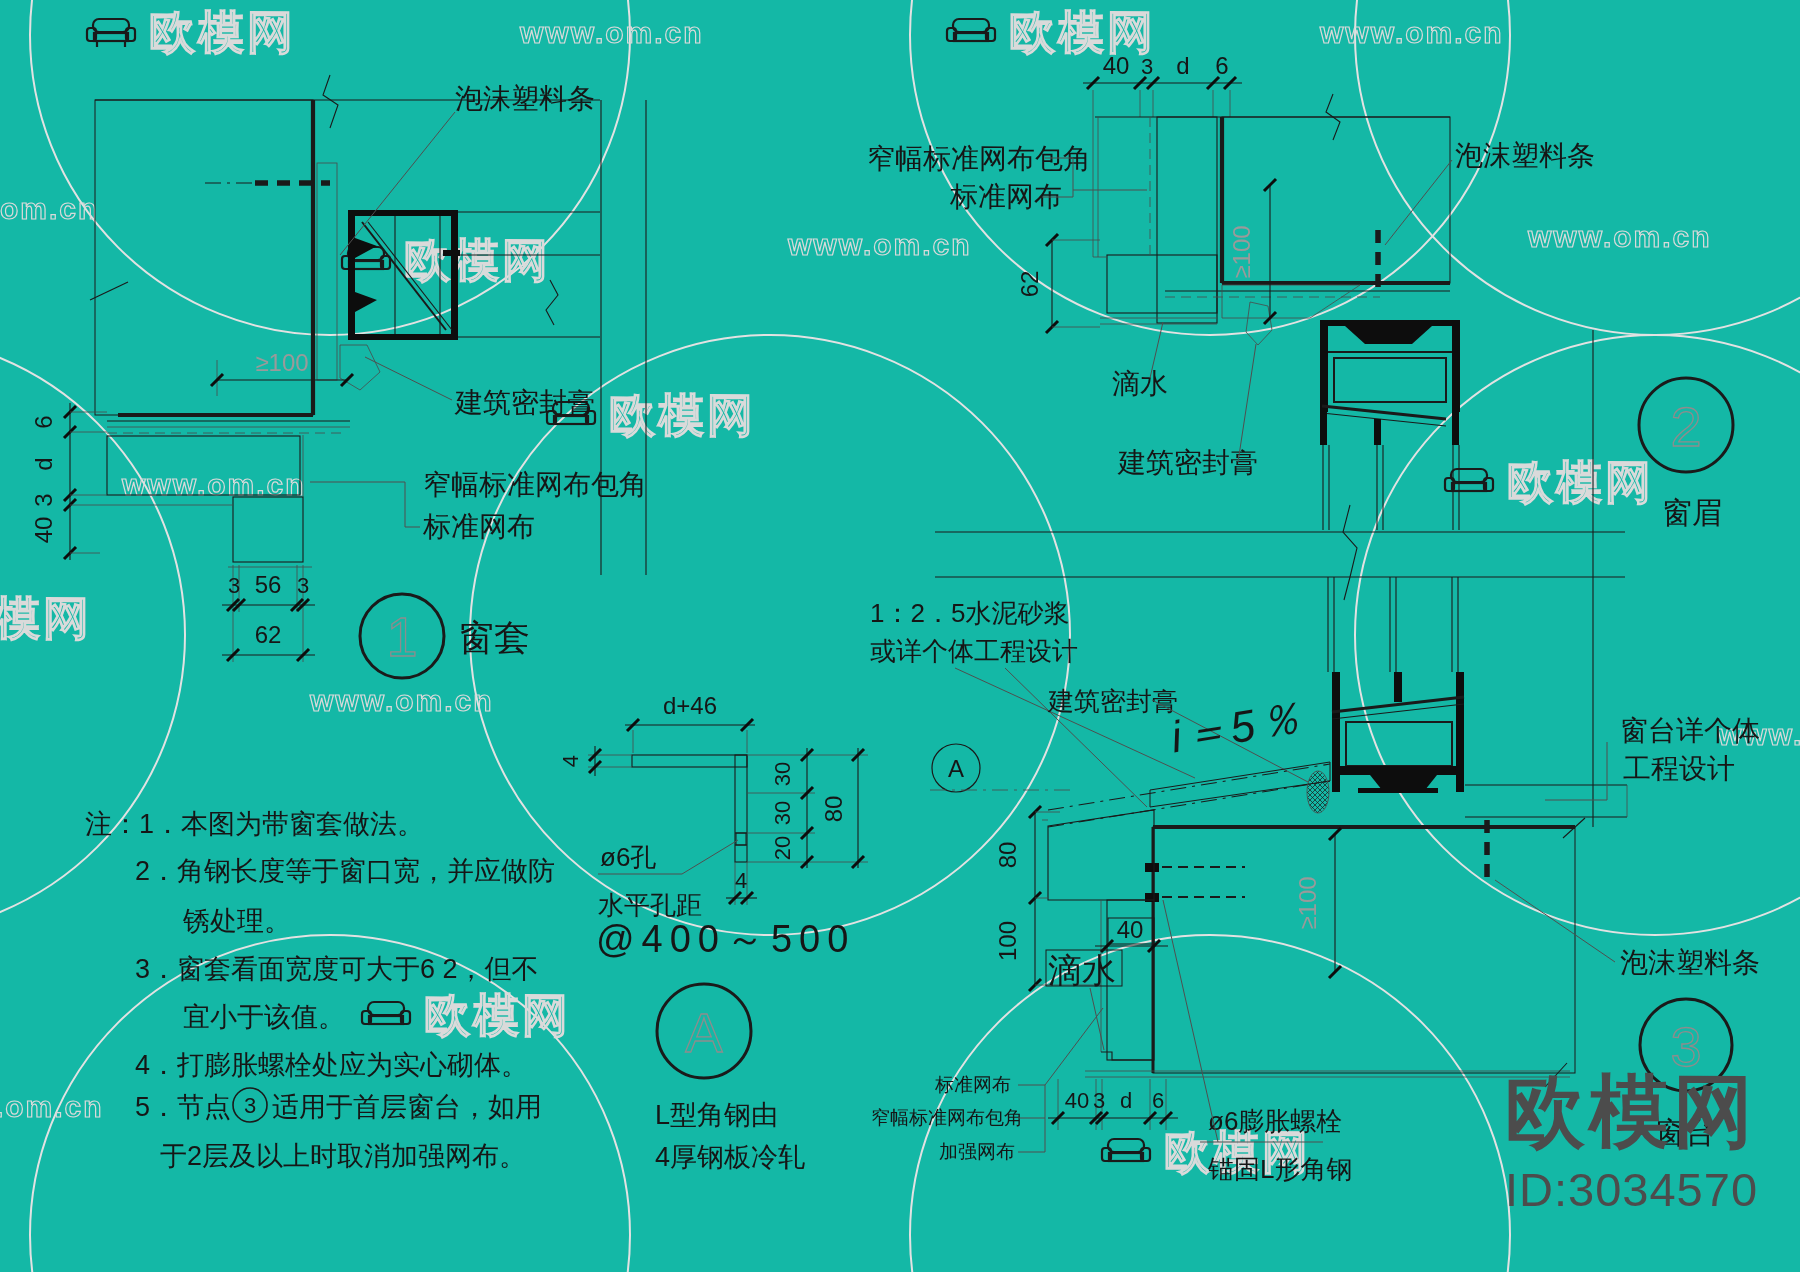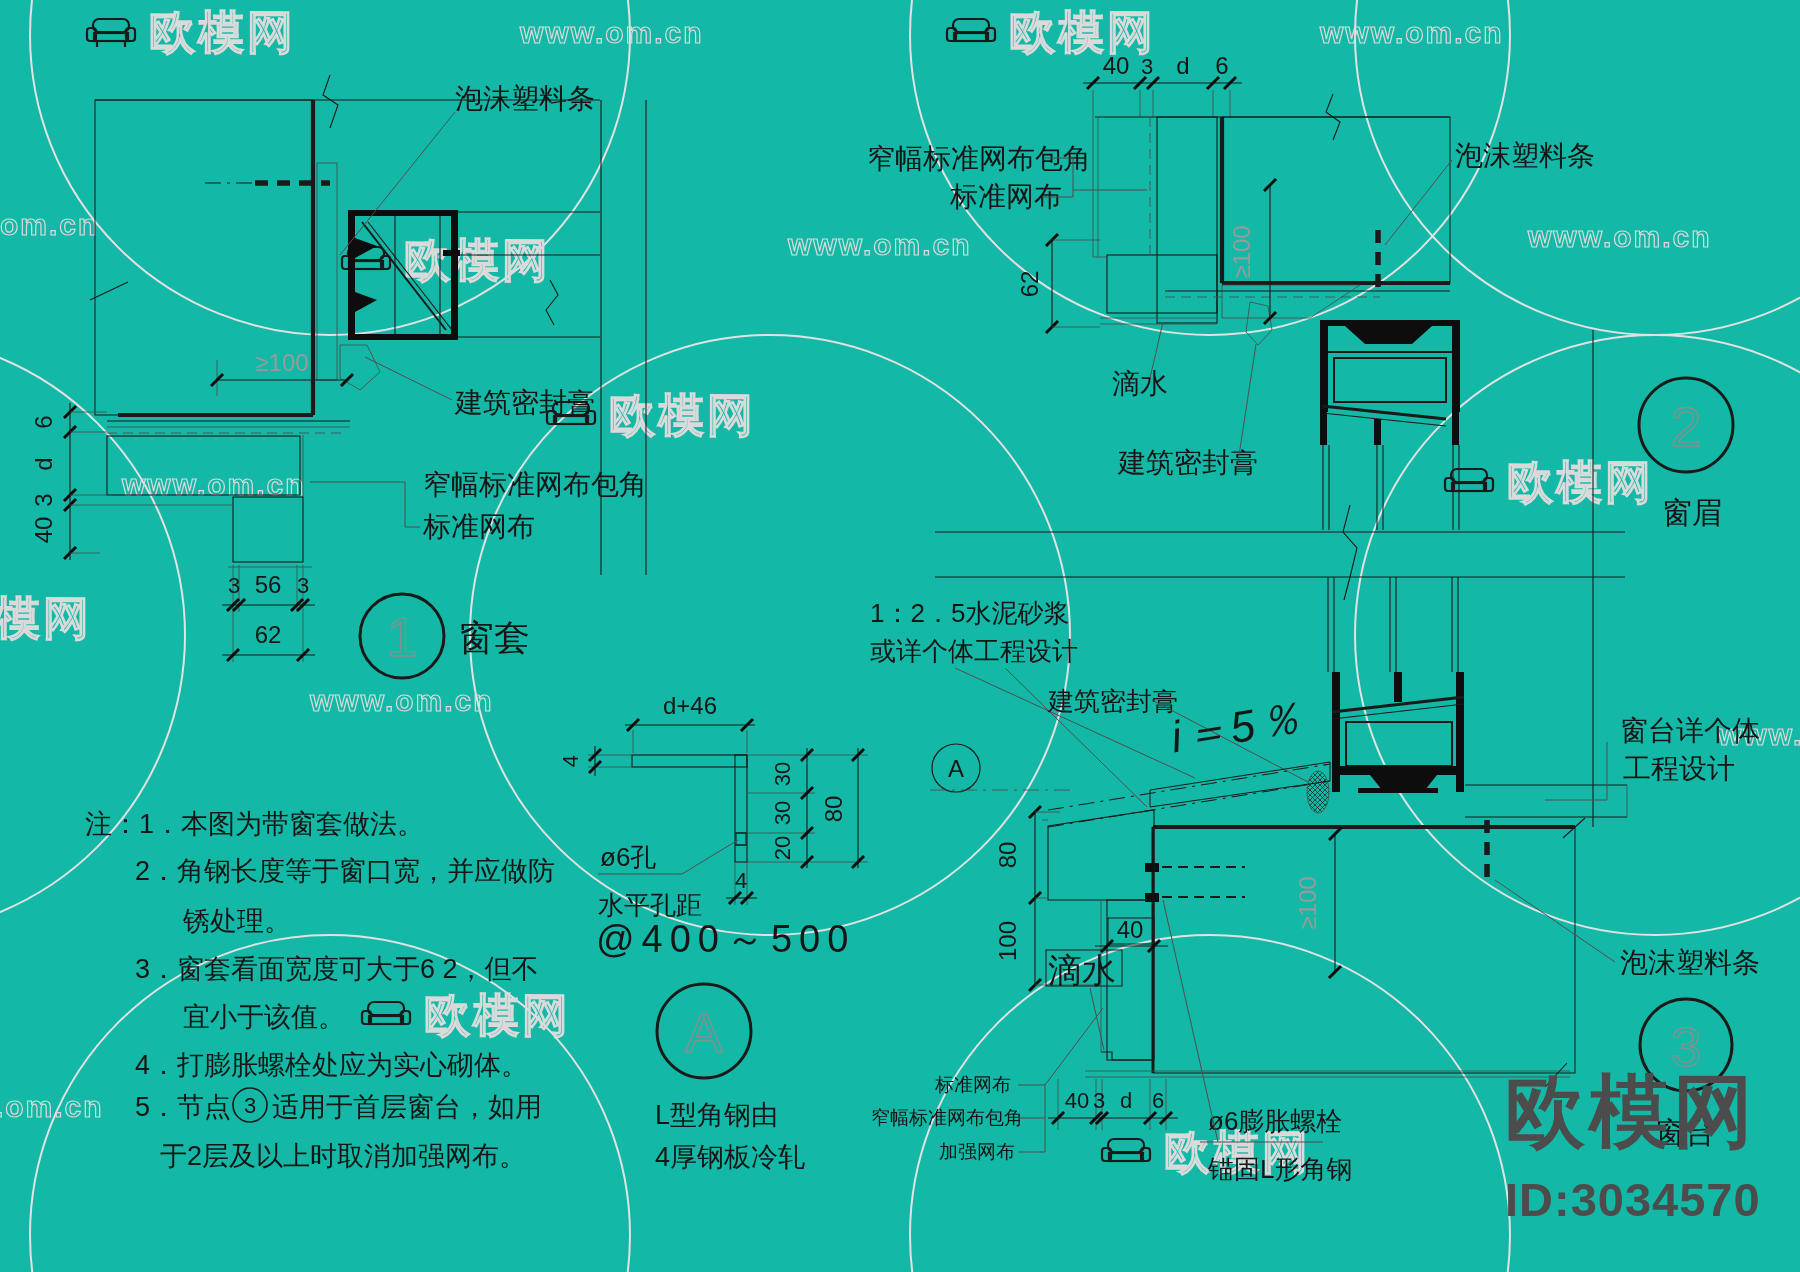"om.cn" div.wm { top: 208px -> 192px }
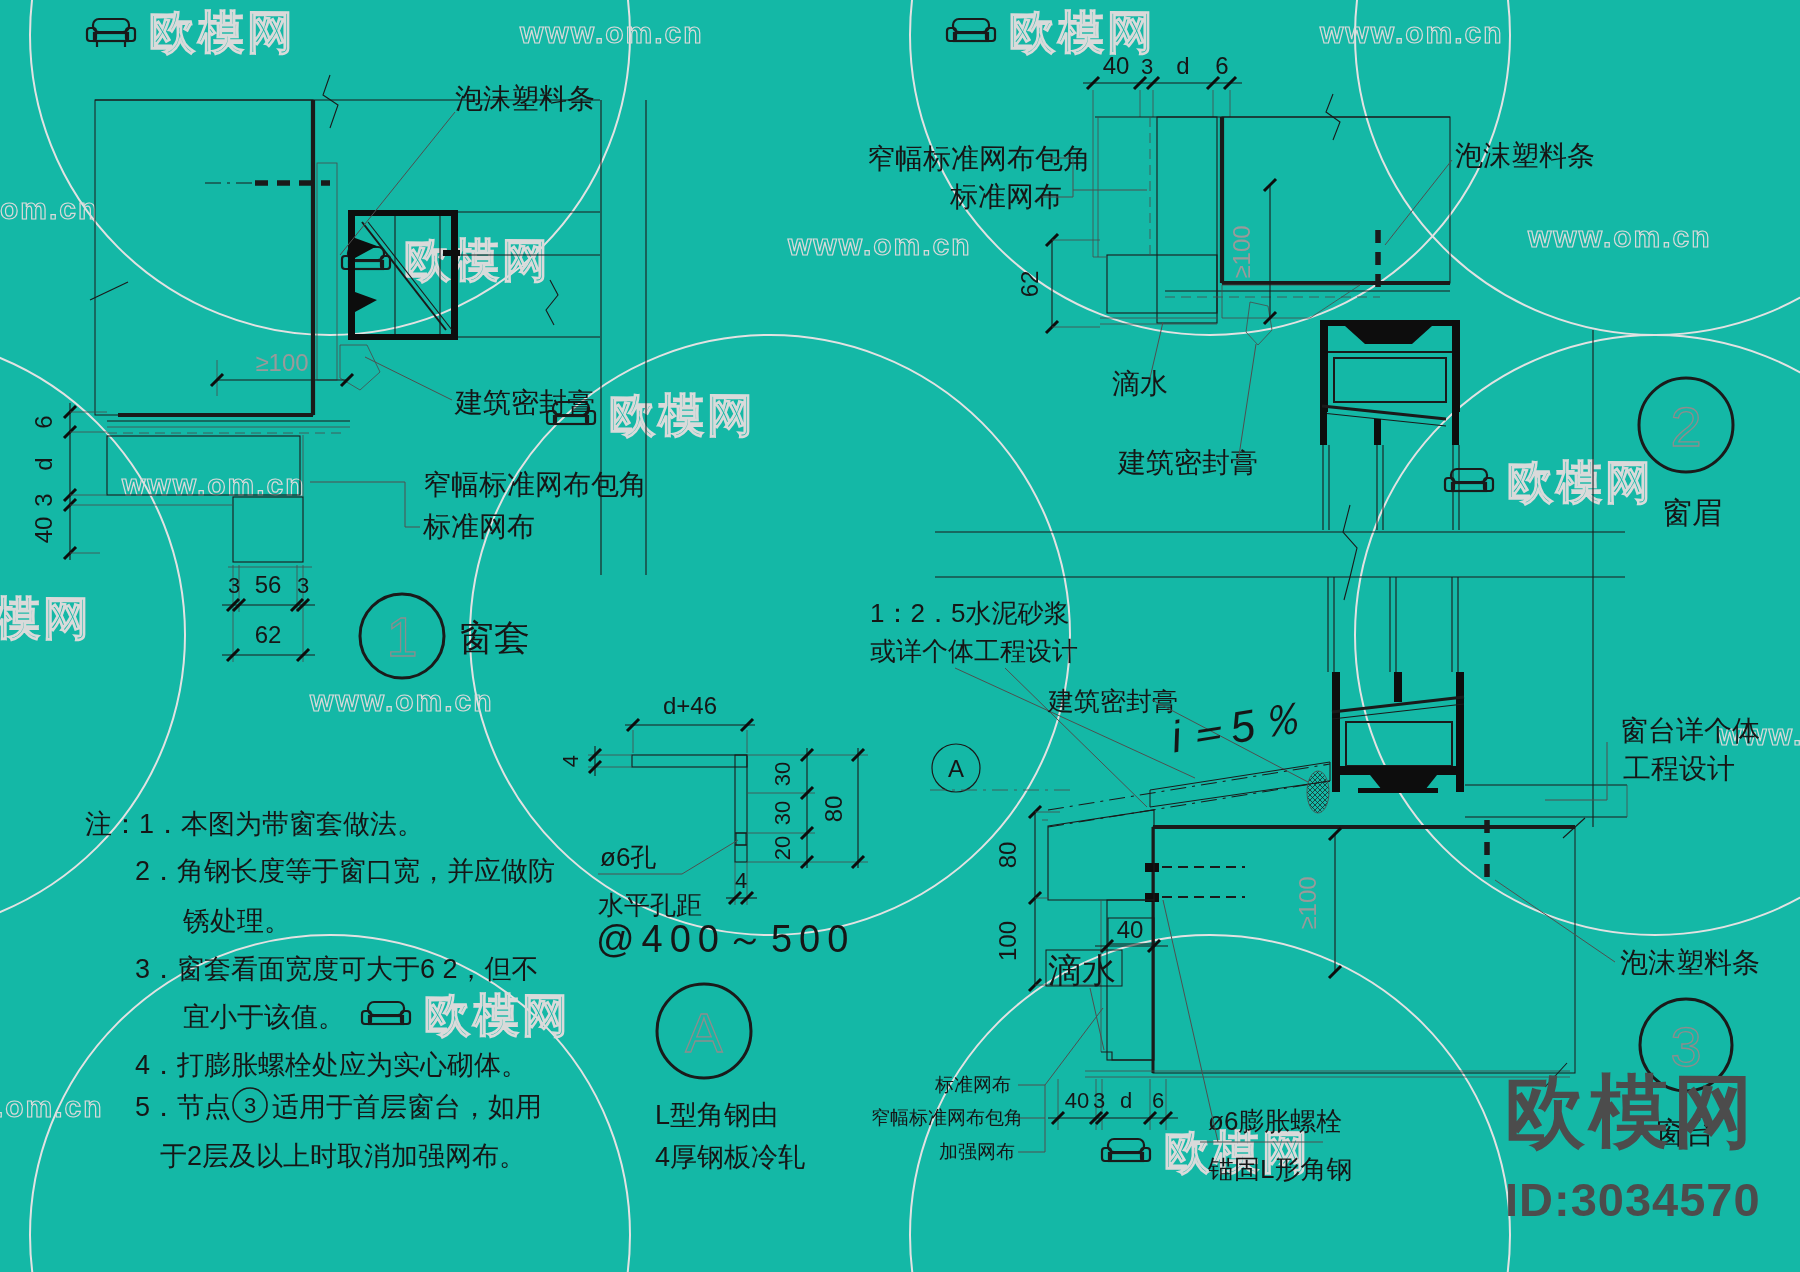"ID:3034570" .logo .lid { font-weight: 700 -> 400; margin-top: 24px -> 14px }
